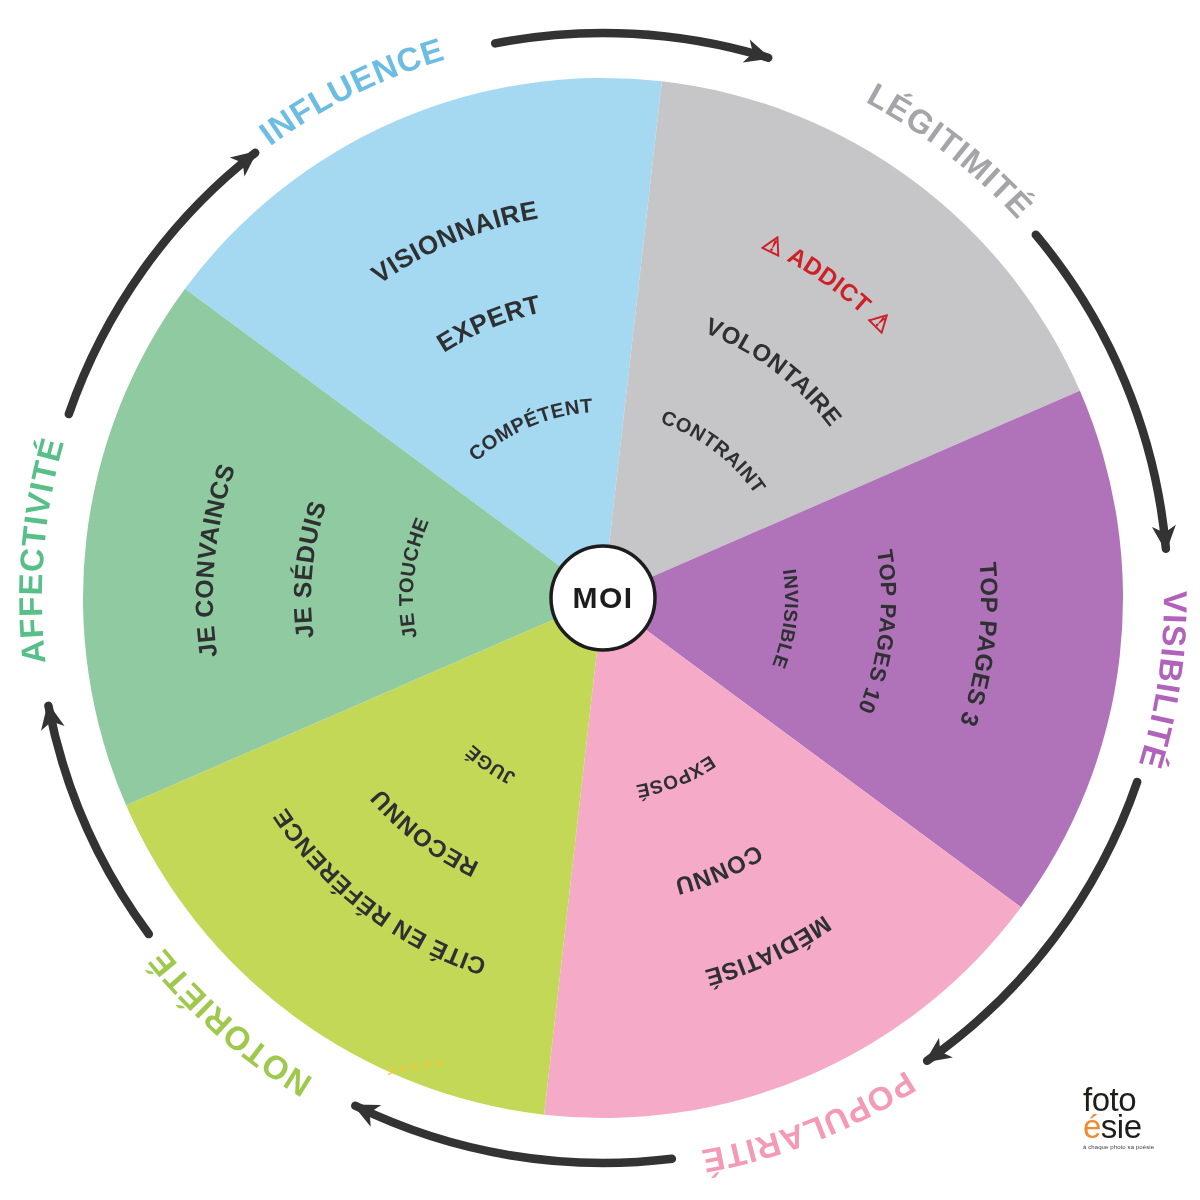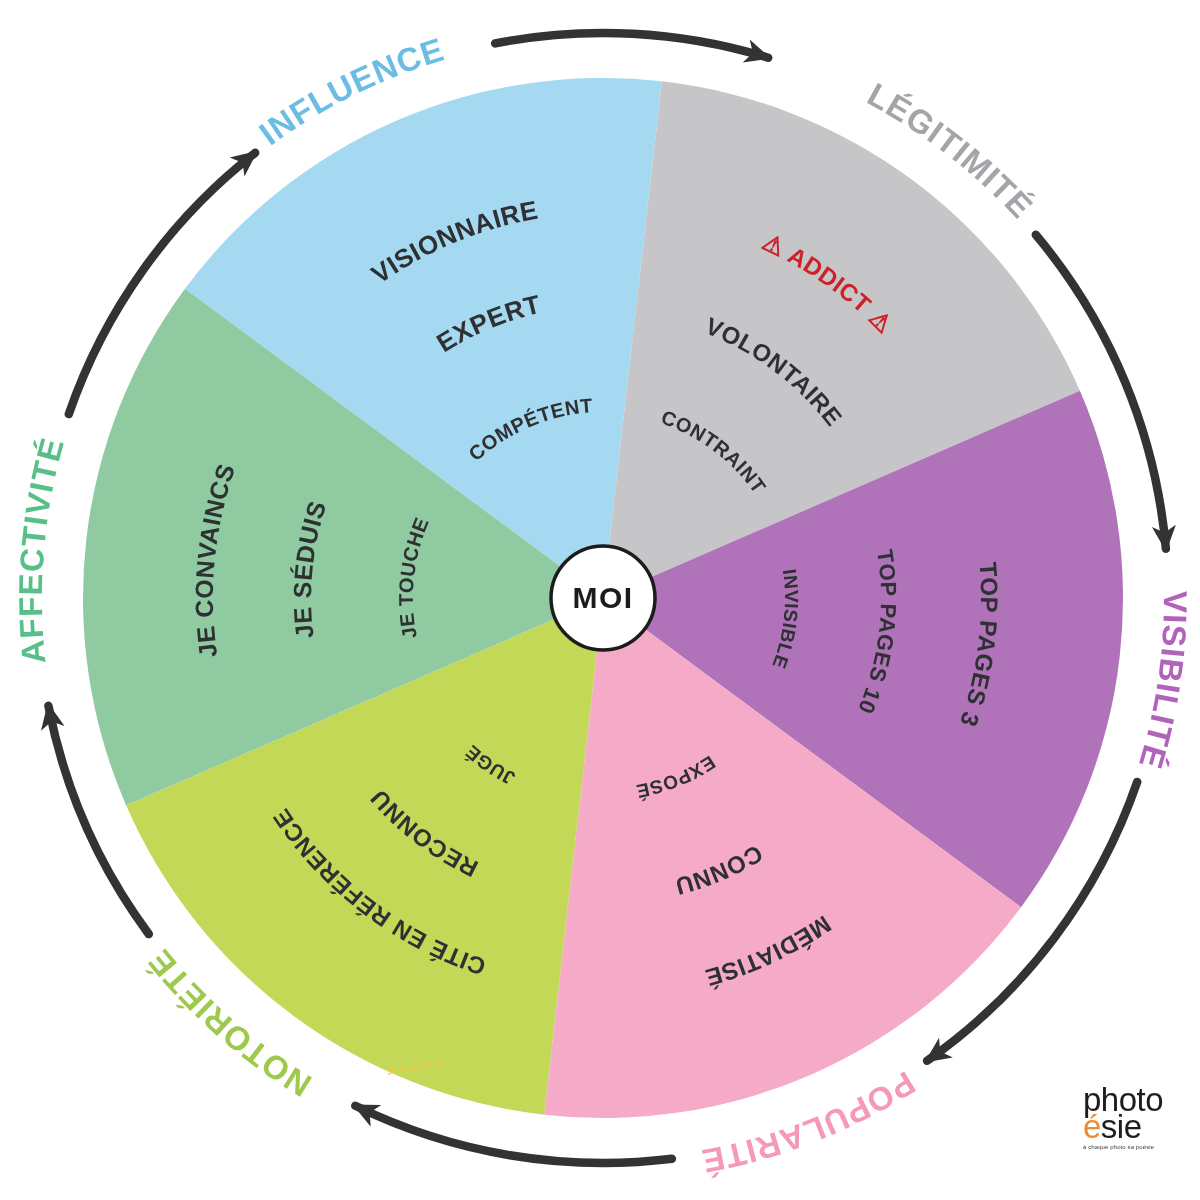"photo" span { text: photo -> foto }
